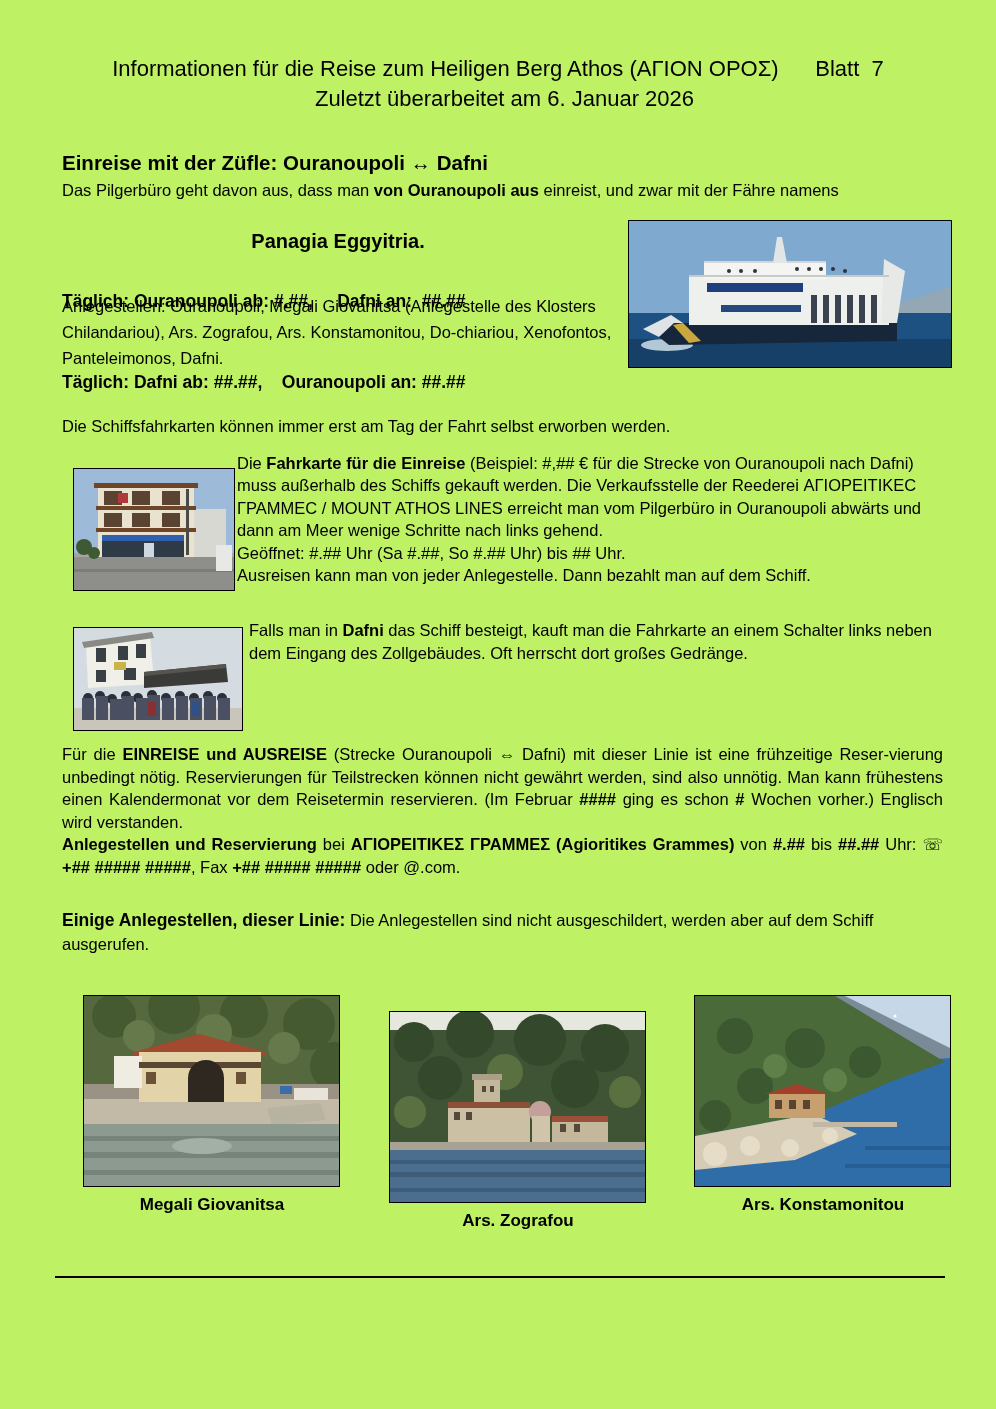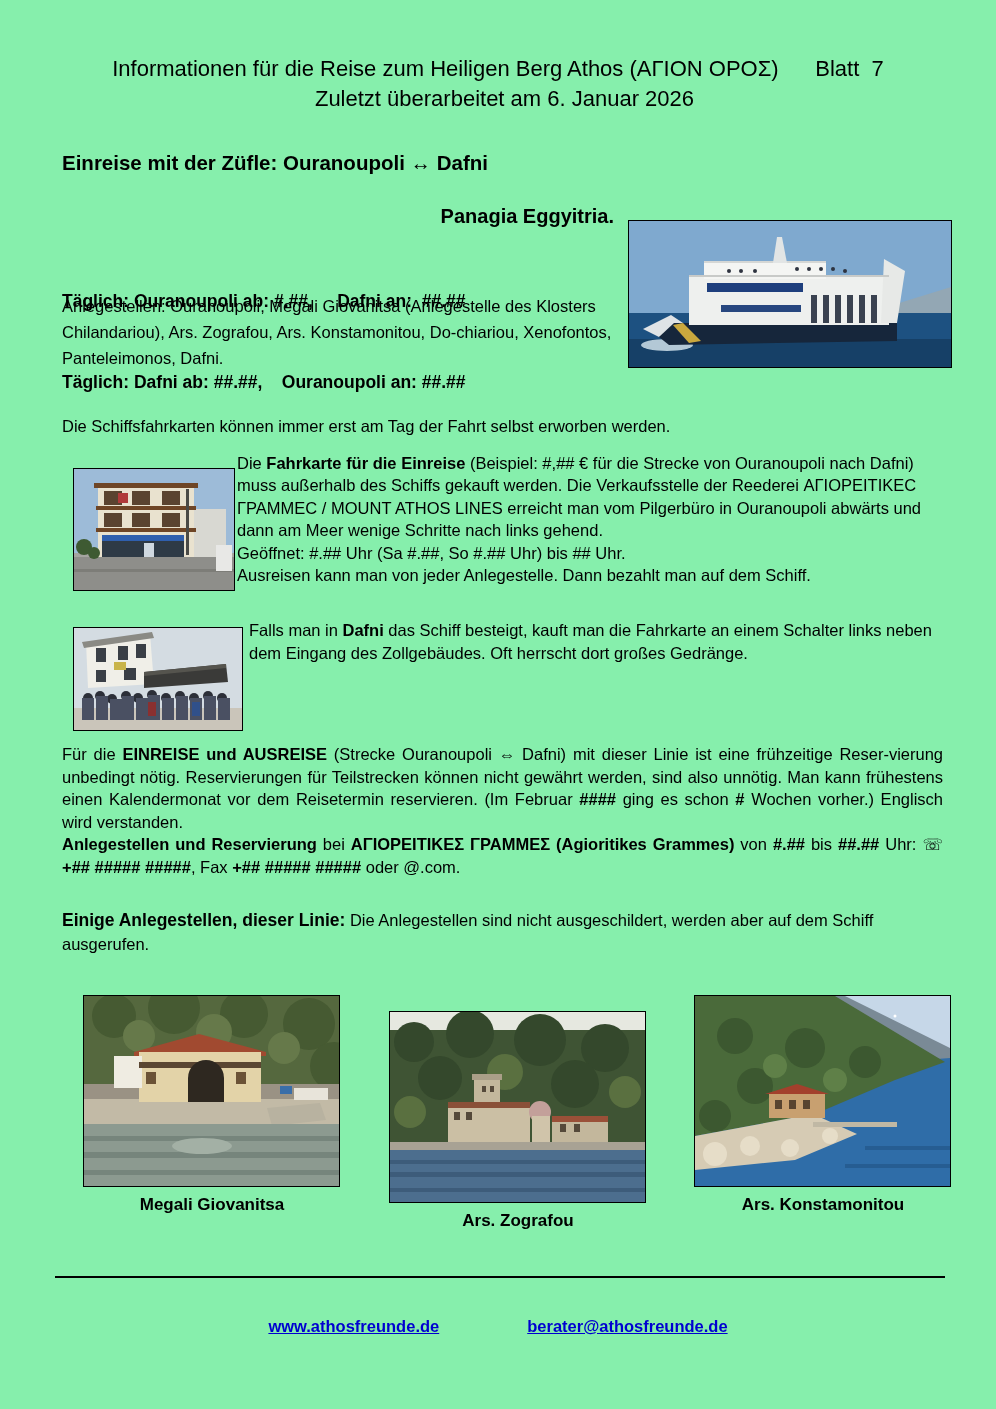"Informationen für die Reise zum" .page { background: #86efac -> #bef264 }
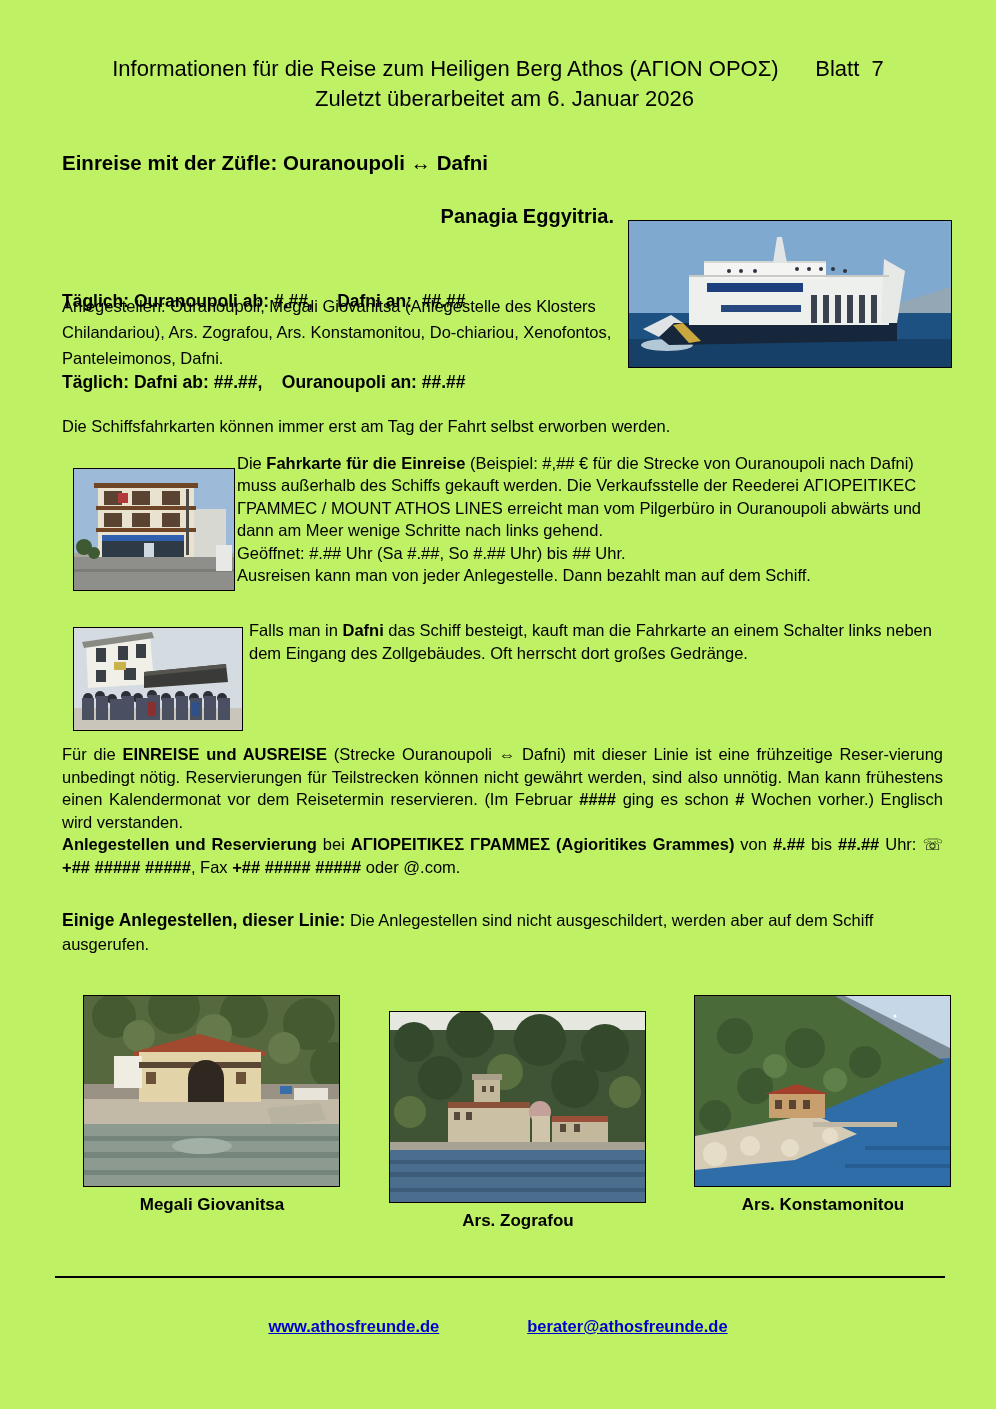"Das Pilgerbüro geht davon aus," div.abs { html: none -> <div><span>Das Pilgerbüro geht davon aus, dass man </span><span>von Ouranoupoli aus</span><span> einreist, und zwar mit der Fähre namens</span></div> }
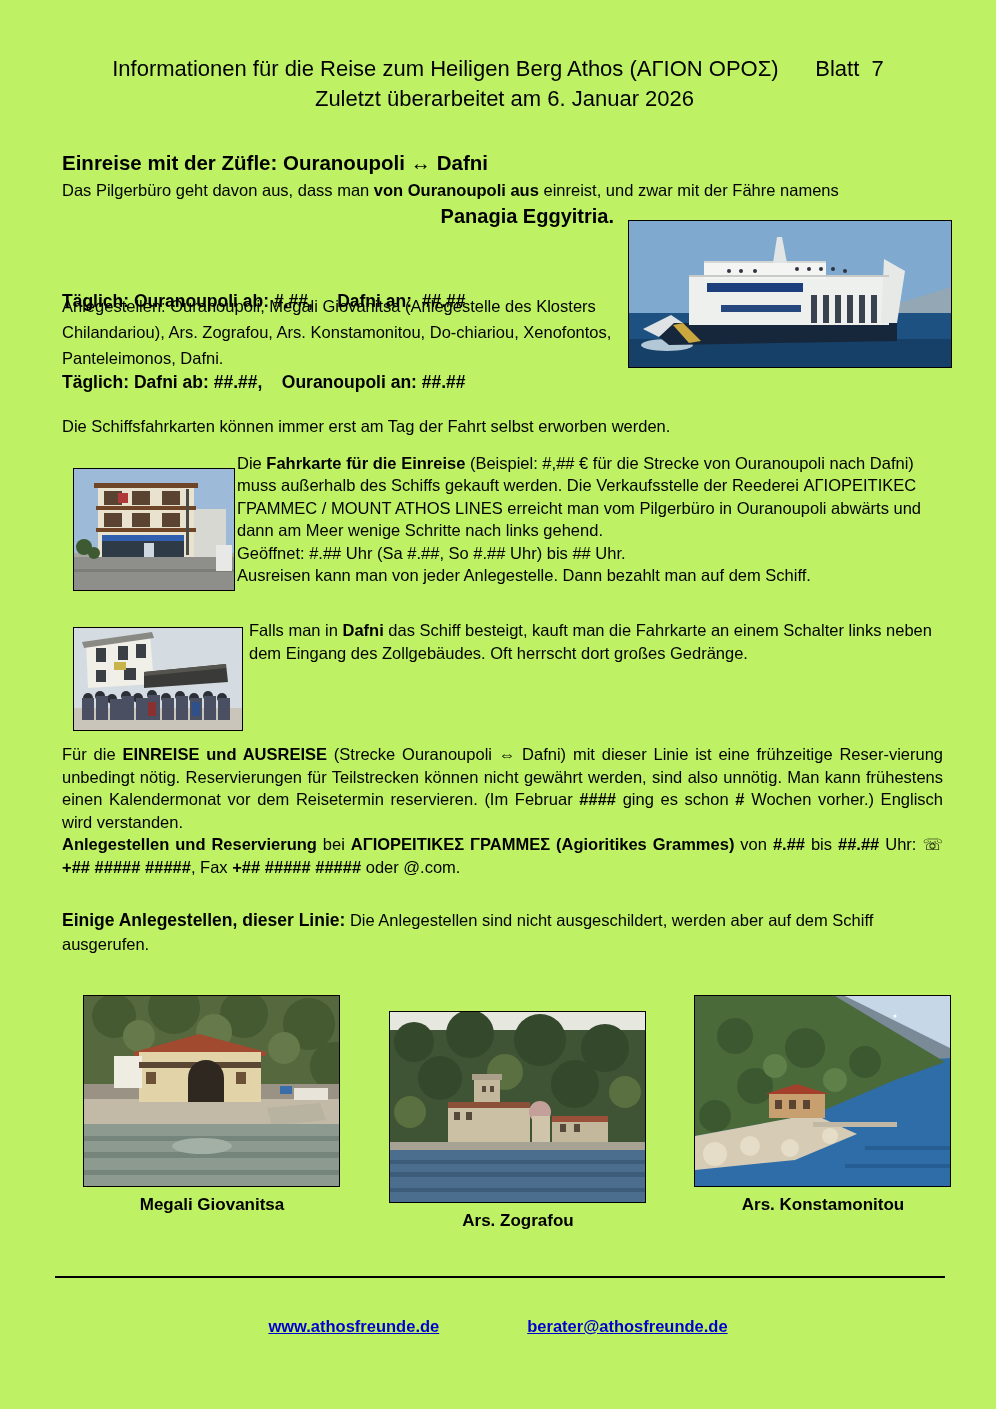"Panagia Eggyitria." .center { margin-top: none -> 25px; text-align: right -> center }
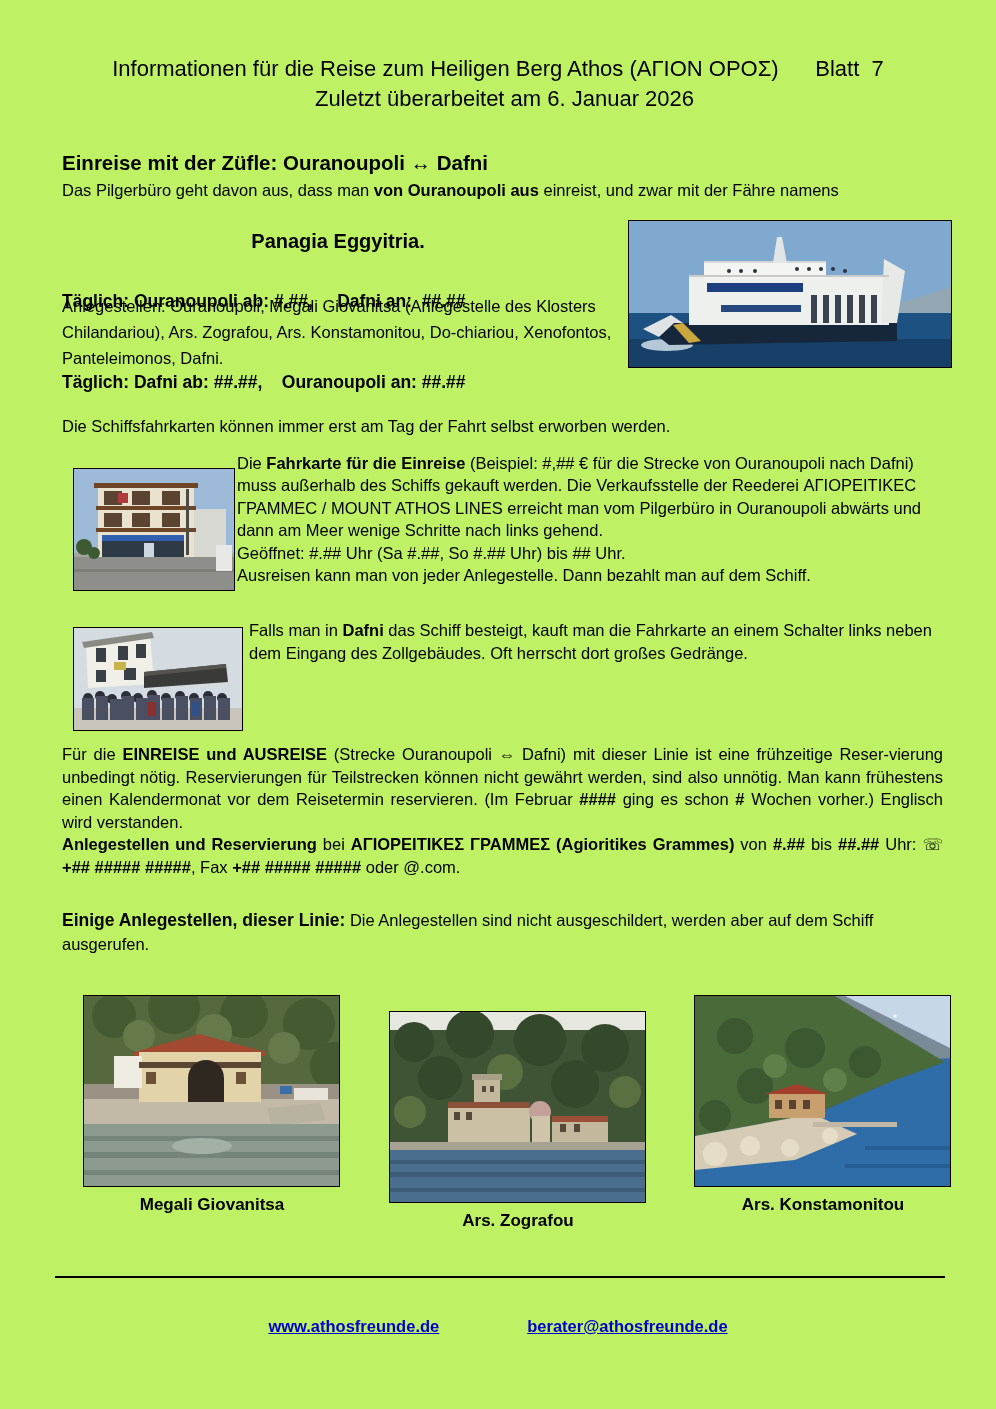"www.athosfreunde.de" div.abs { html: <div> <span>www.athosfreunde.de</span> <span>berater@athosfreunde.de</span> </div> -> none }
